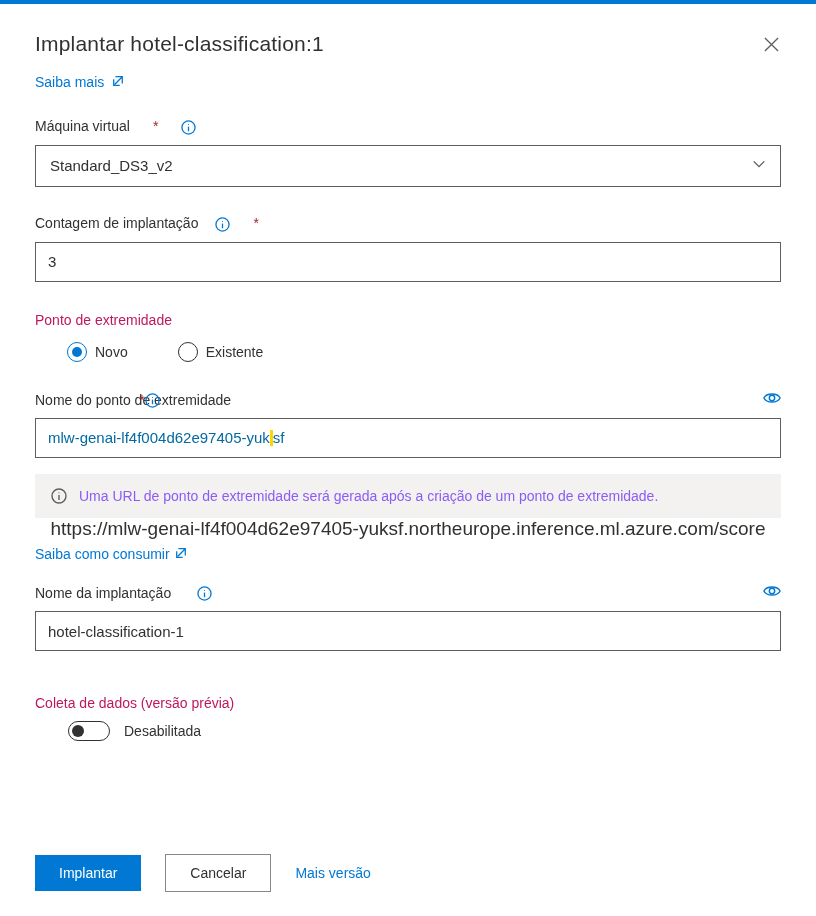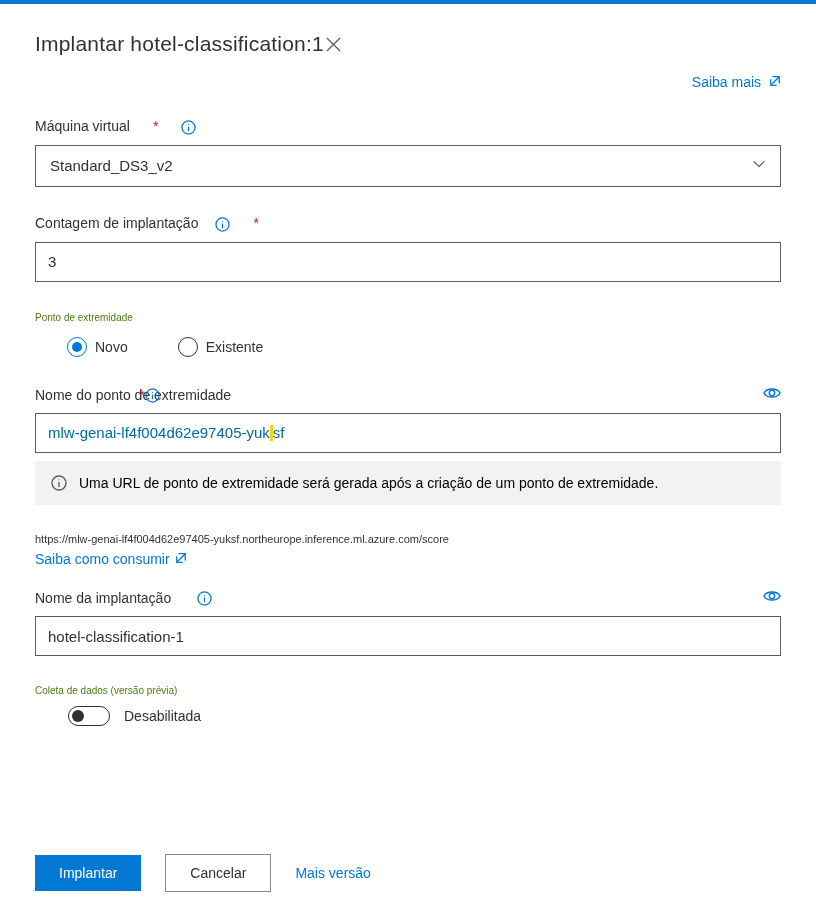"Implantar hotel-classification:1" .header-row { justify-content: none -> space-between }
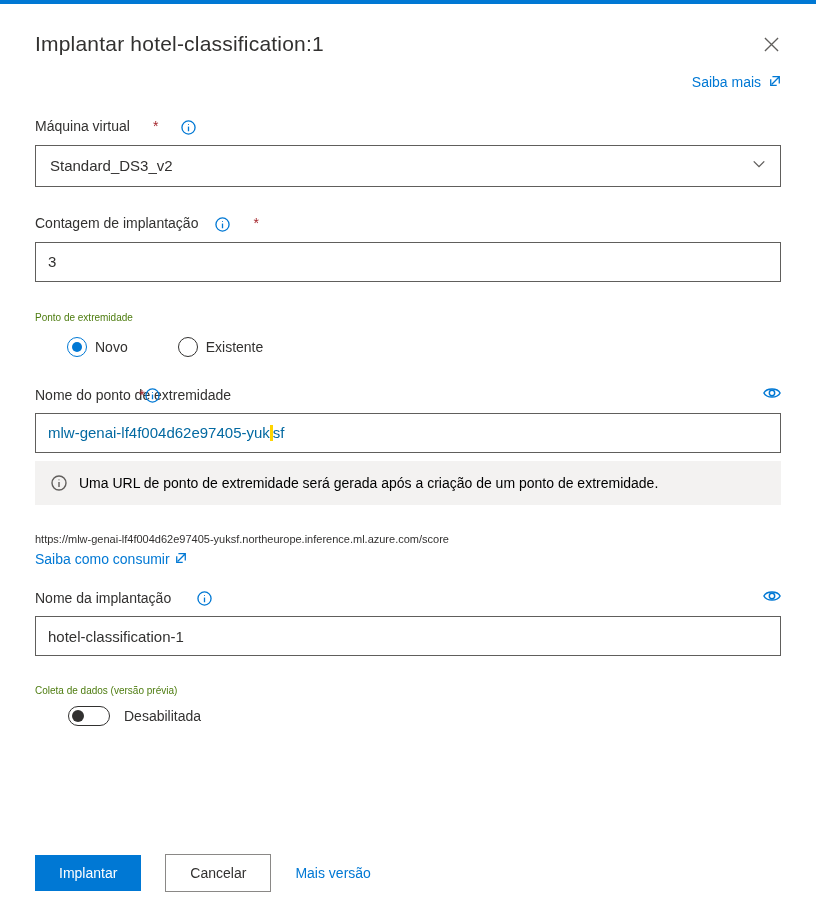"Saiba mais" .learn-more { text-align: right -> none }
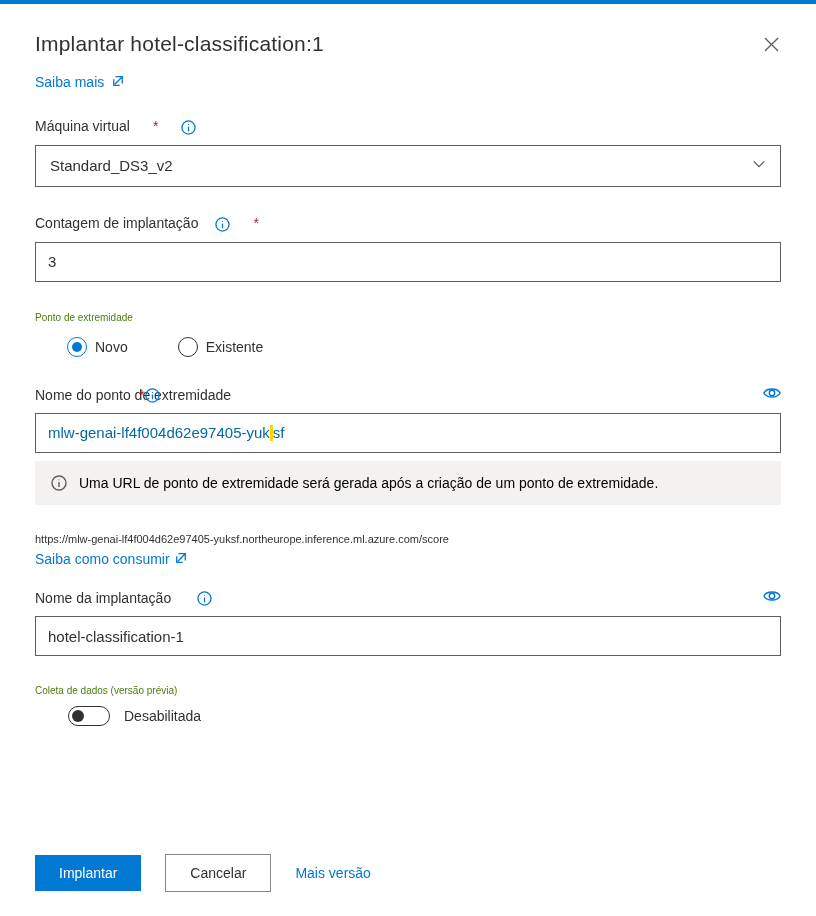"Ponto de extremidade" .section-label { color: #4d7c0f -> #be185d; font-size: 10px -> 14px }
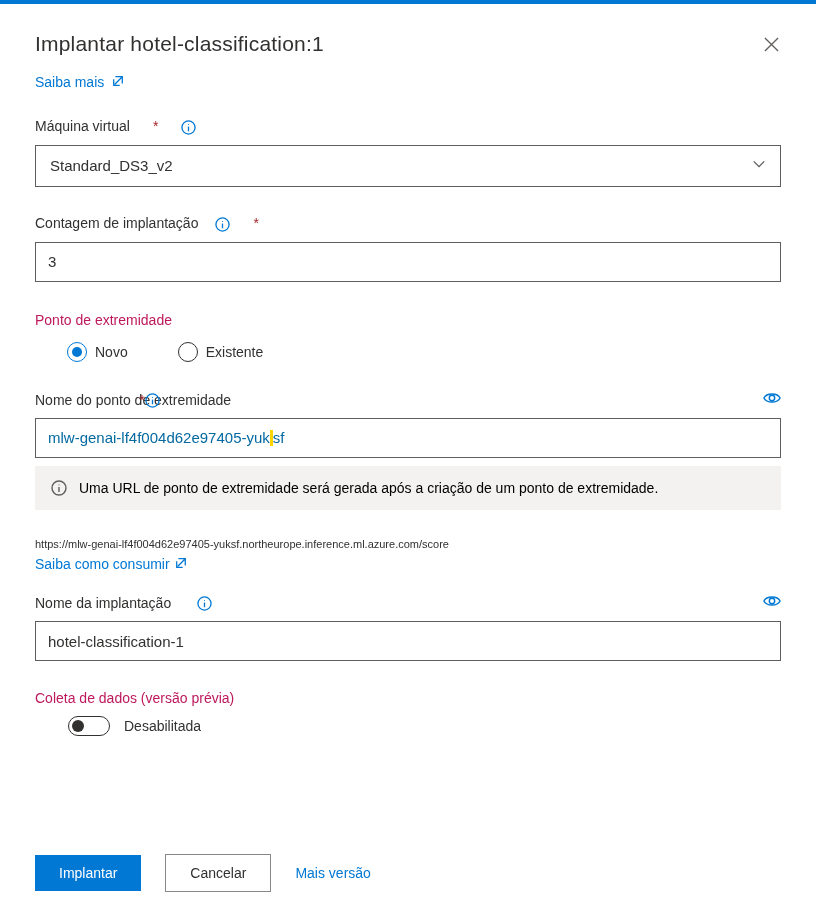"Uma URL de ponto de" .info-banner { color: #000000 -> #8b5cf6; margin-top: 8px -> 16px }
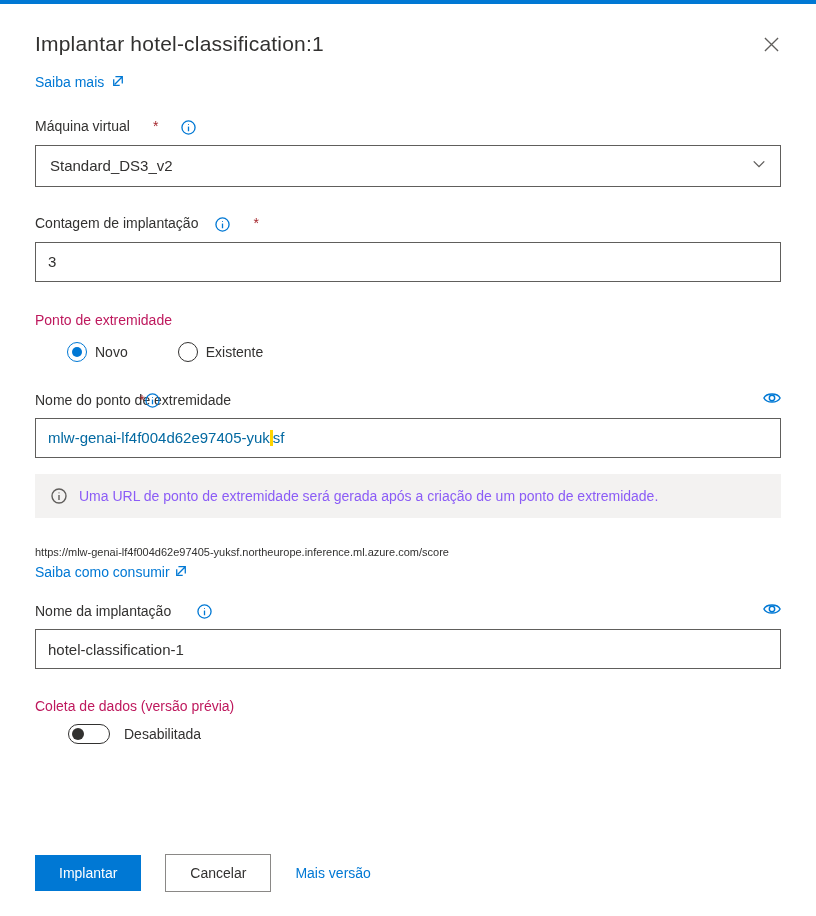"https://mlw-genai-lf4f004d62e97405-yuksf" .url-line { font-size: 11px -> 19px; margin-top: 28px -> 0; text-align: none -> center }
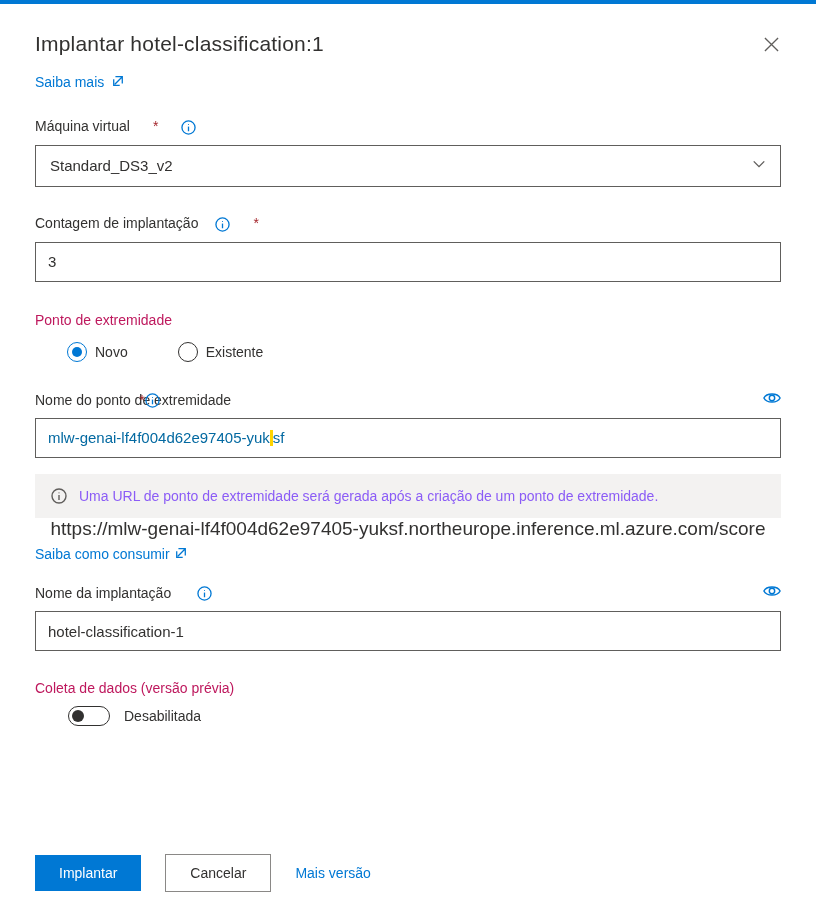"Coleta de dados (versão prévia)" div.section-label { margin-top: 29px -> 44px }
